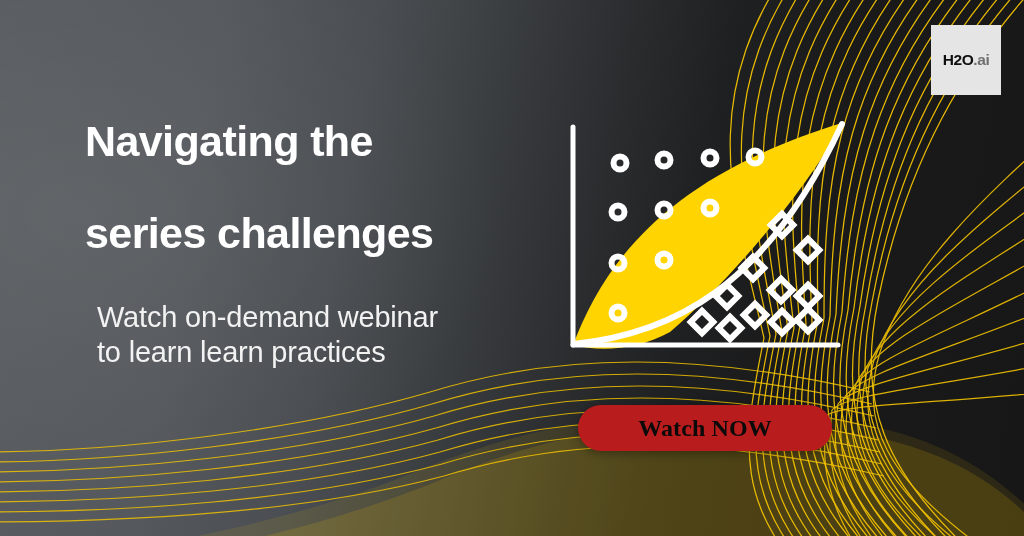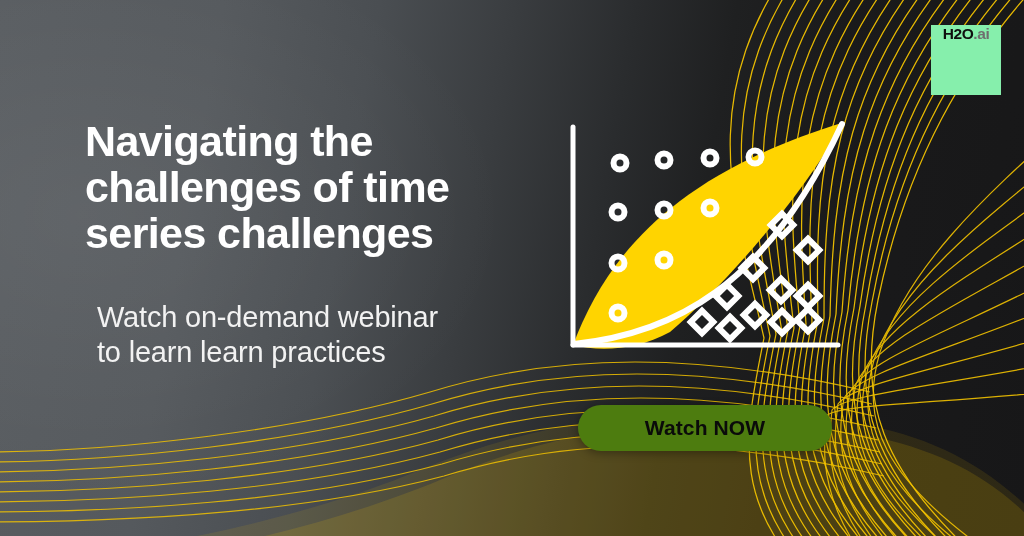"H2O.ai" .logo { align-items: flex-start -> center; background: #86efac -> #e5e5e5 }
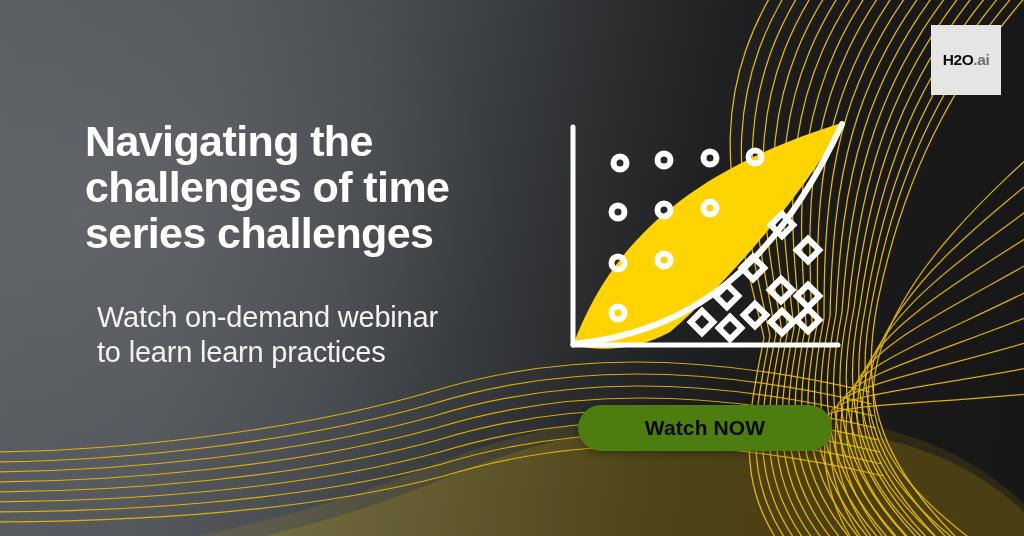"challenges of time" span { html: <span>challenges of time</span> -> none }
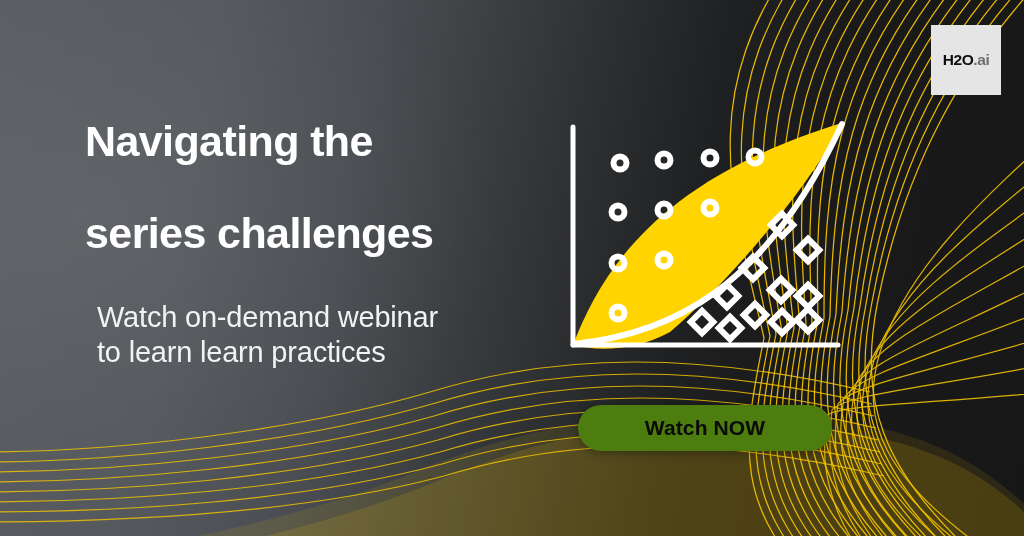"Watch NOW" .cta { background: #4d7c0f -> #b91c1c; font-family: Liberation Sans, sans-serif -> Liberation Serif, serif; font-size: 21px -> 24px }
